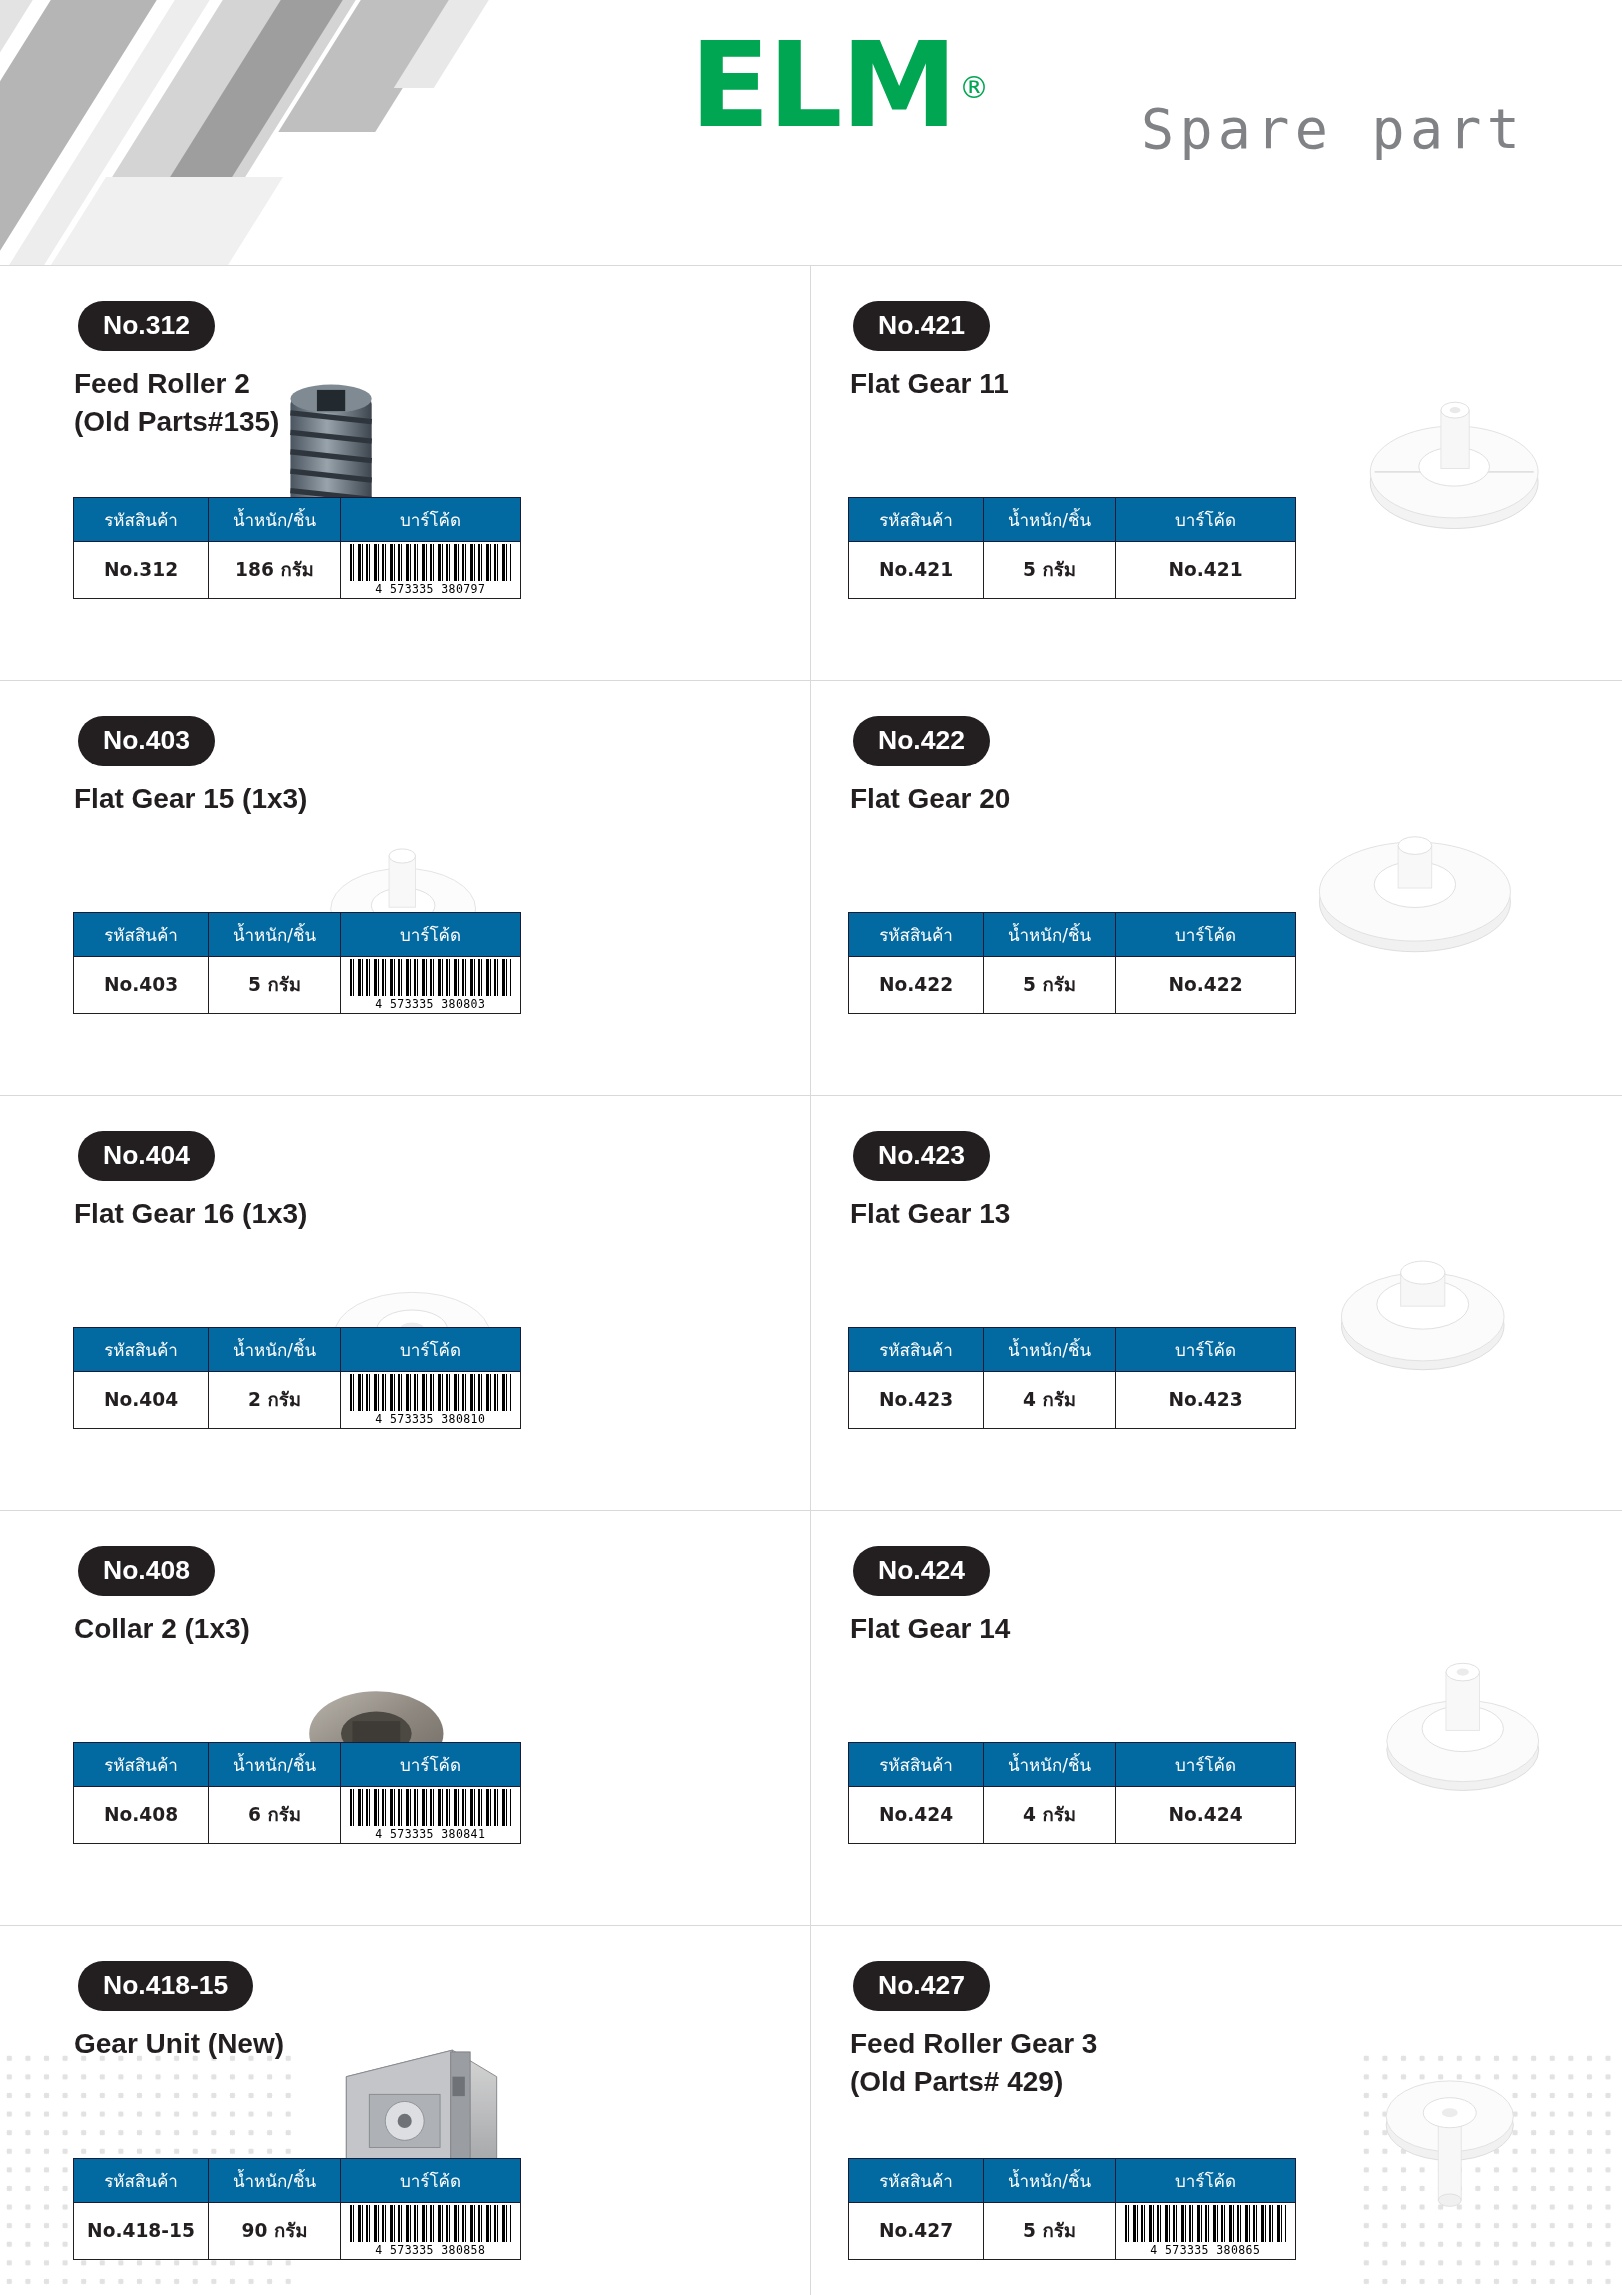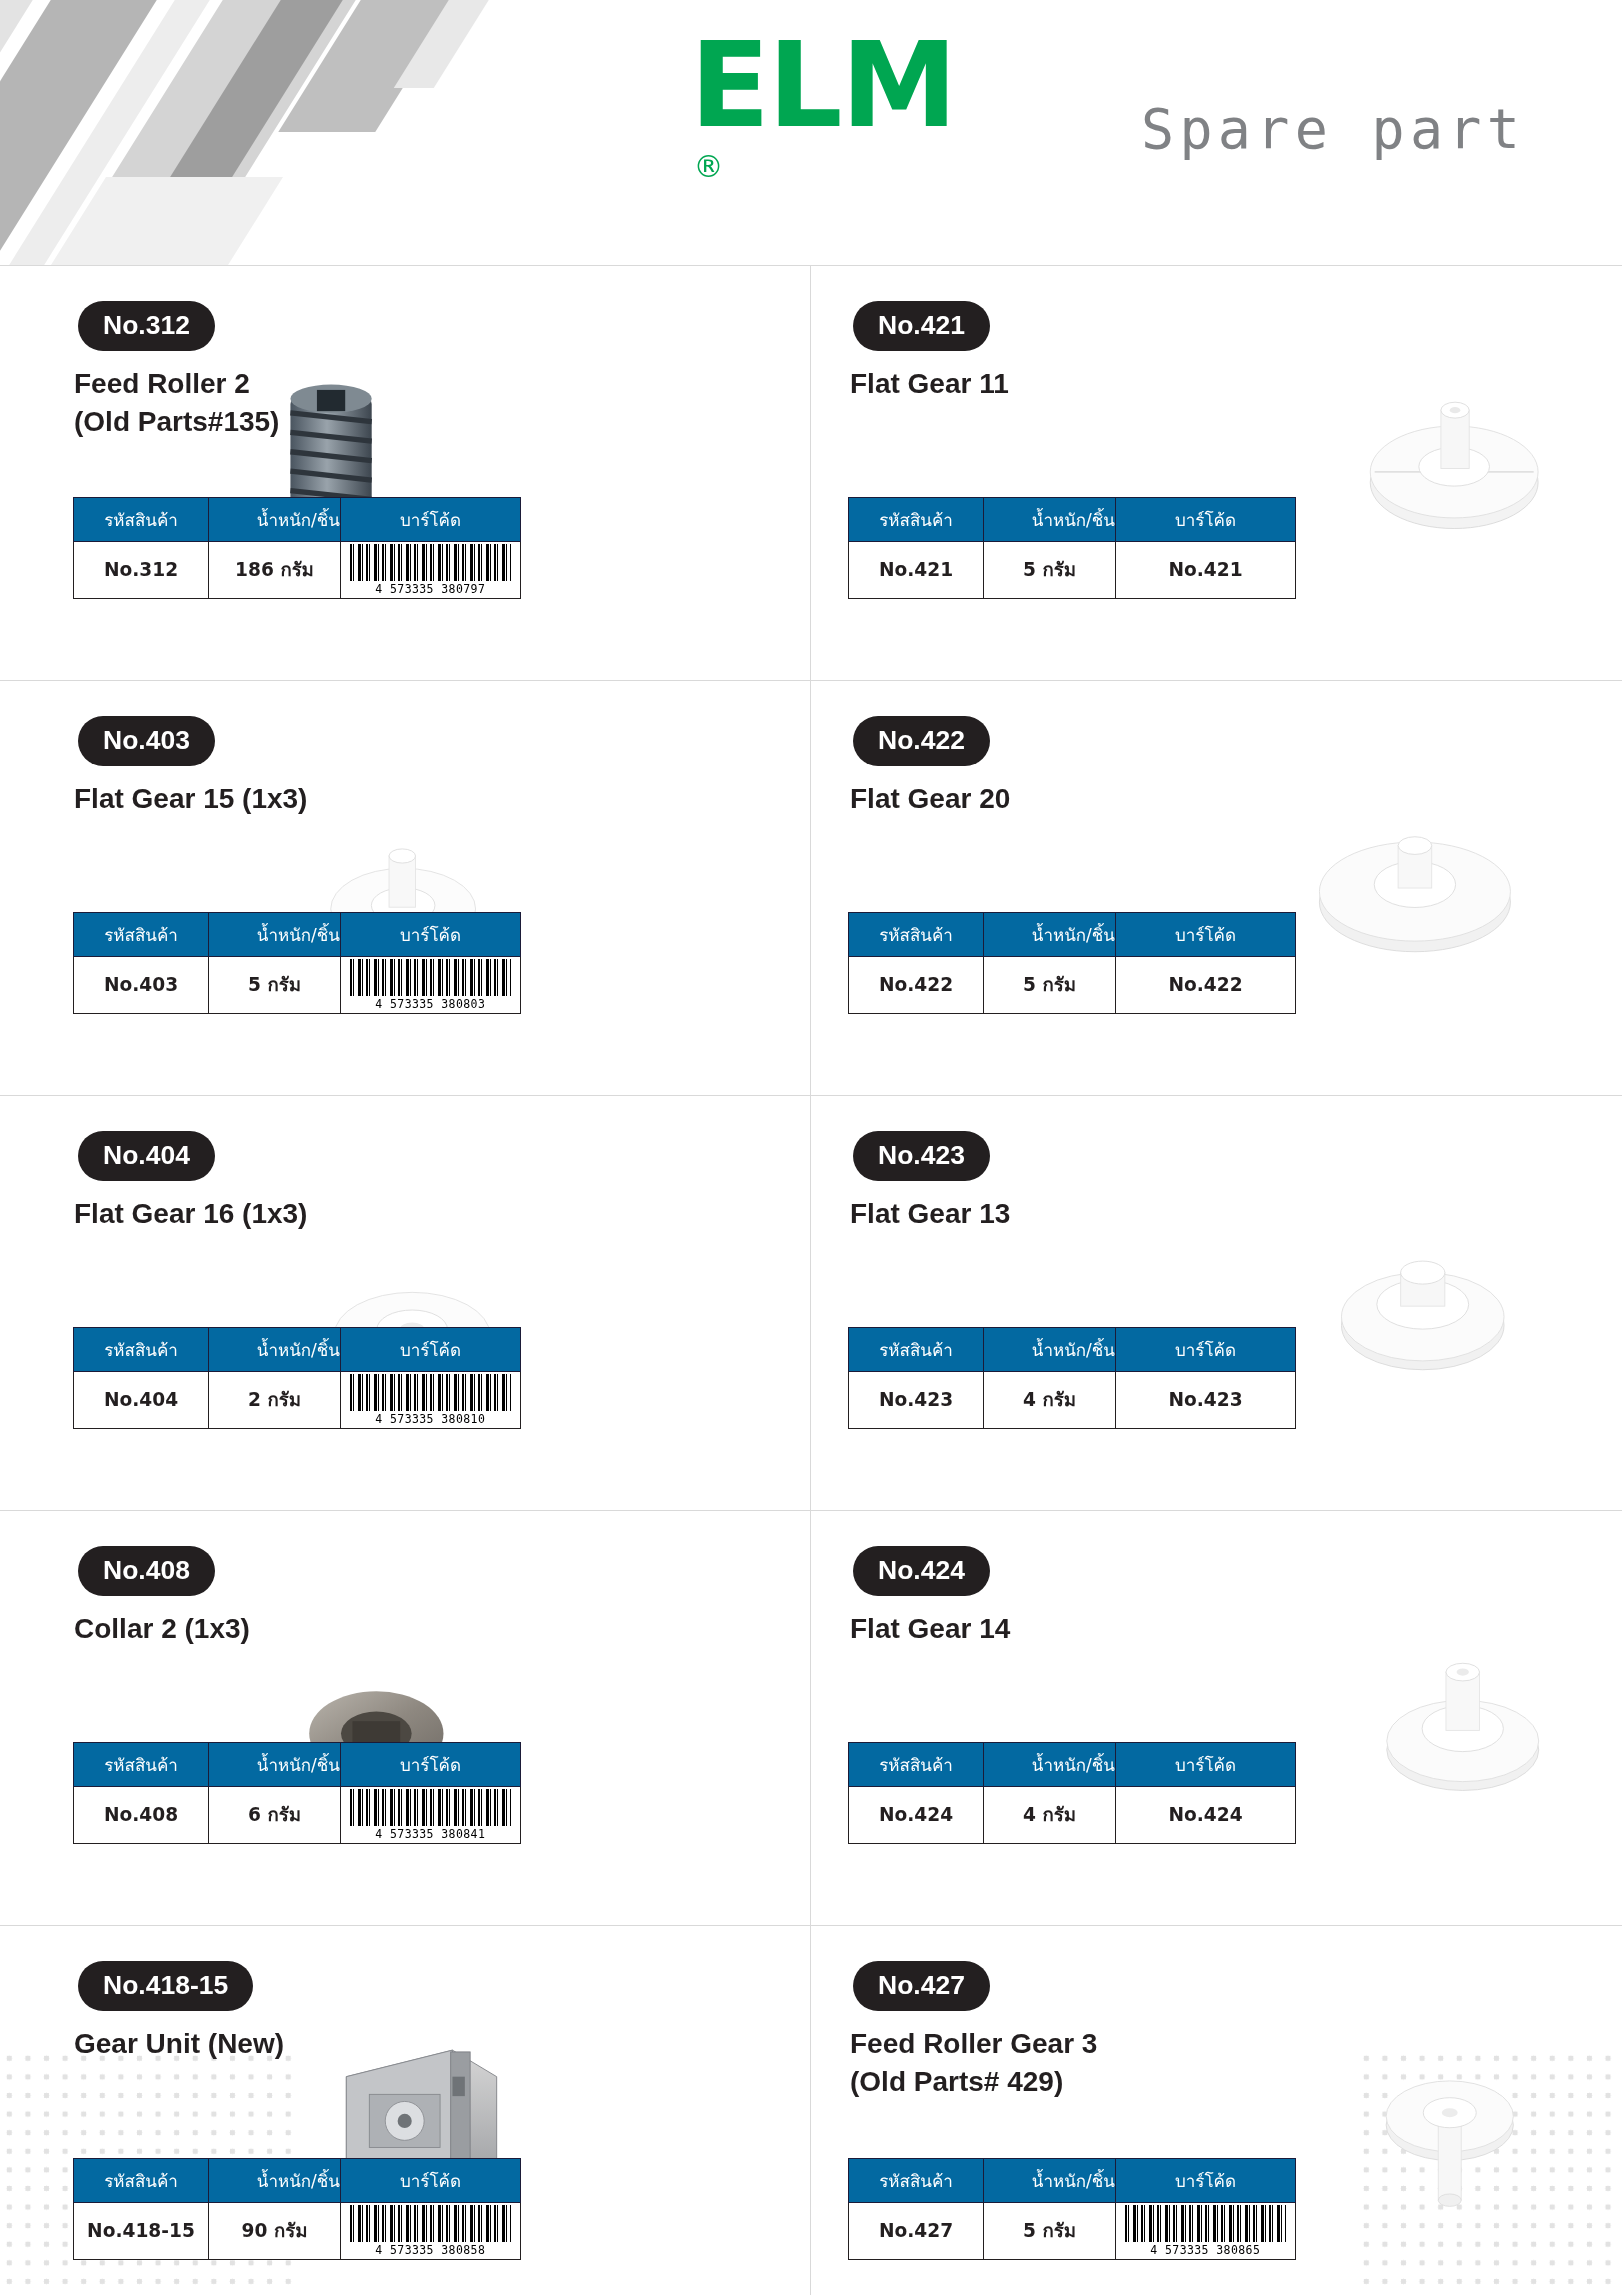"ELM" .logo-wrap { align-items: flex-start -> center; flex-direction: column -> none }
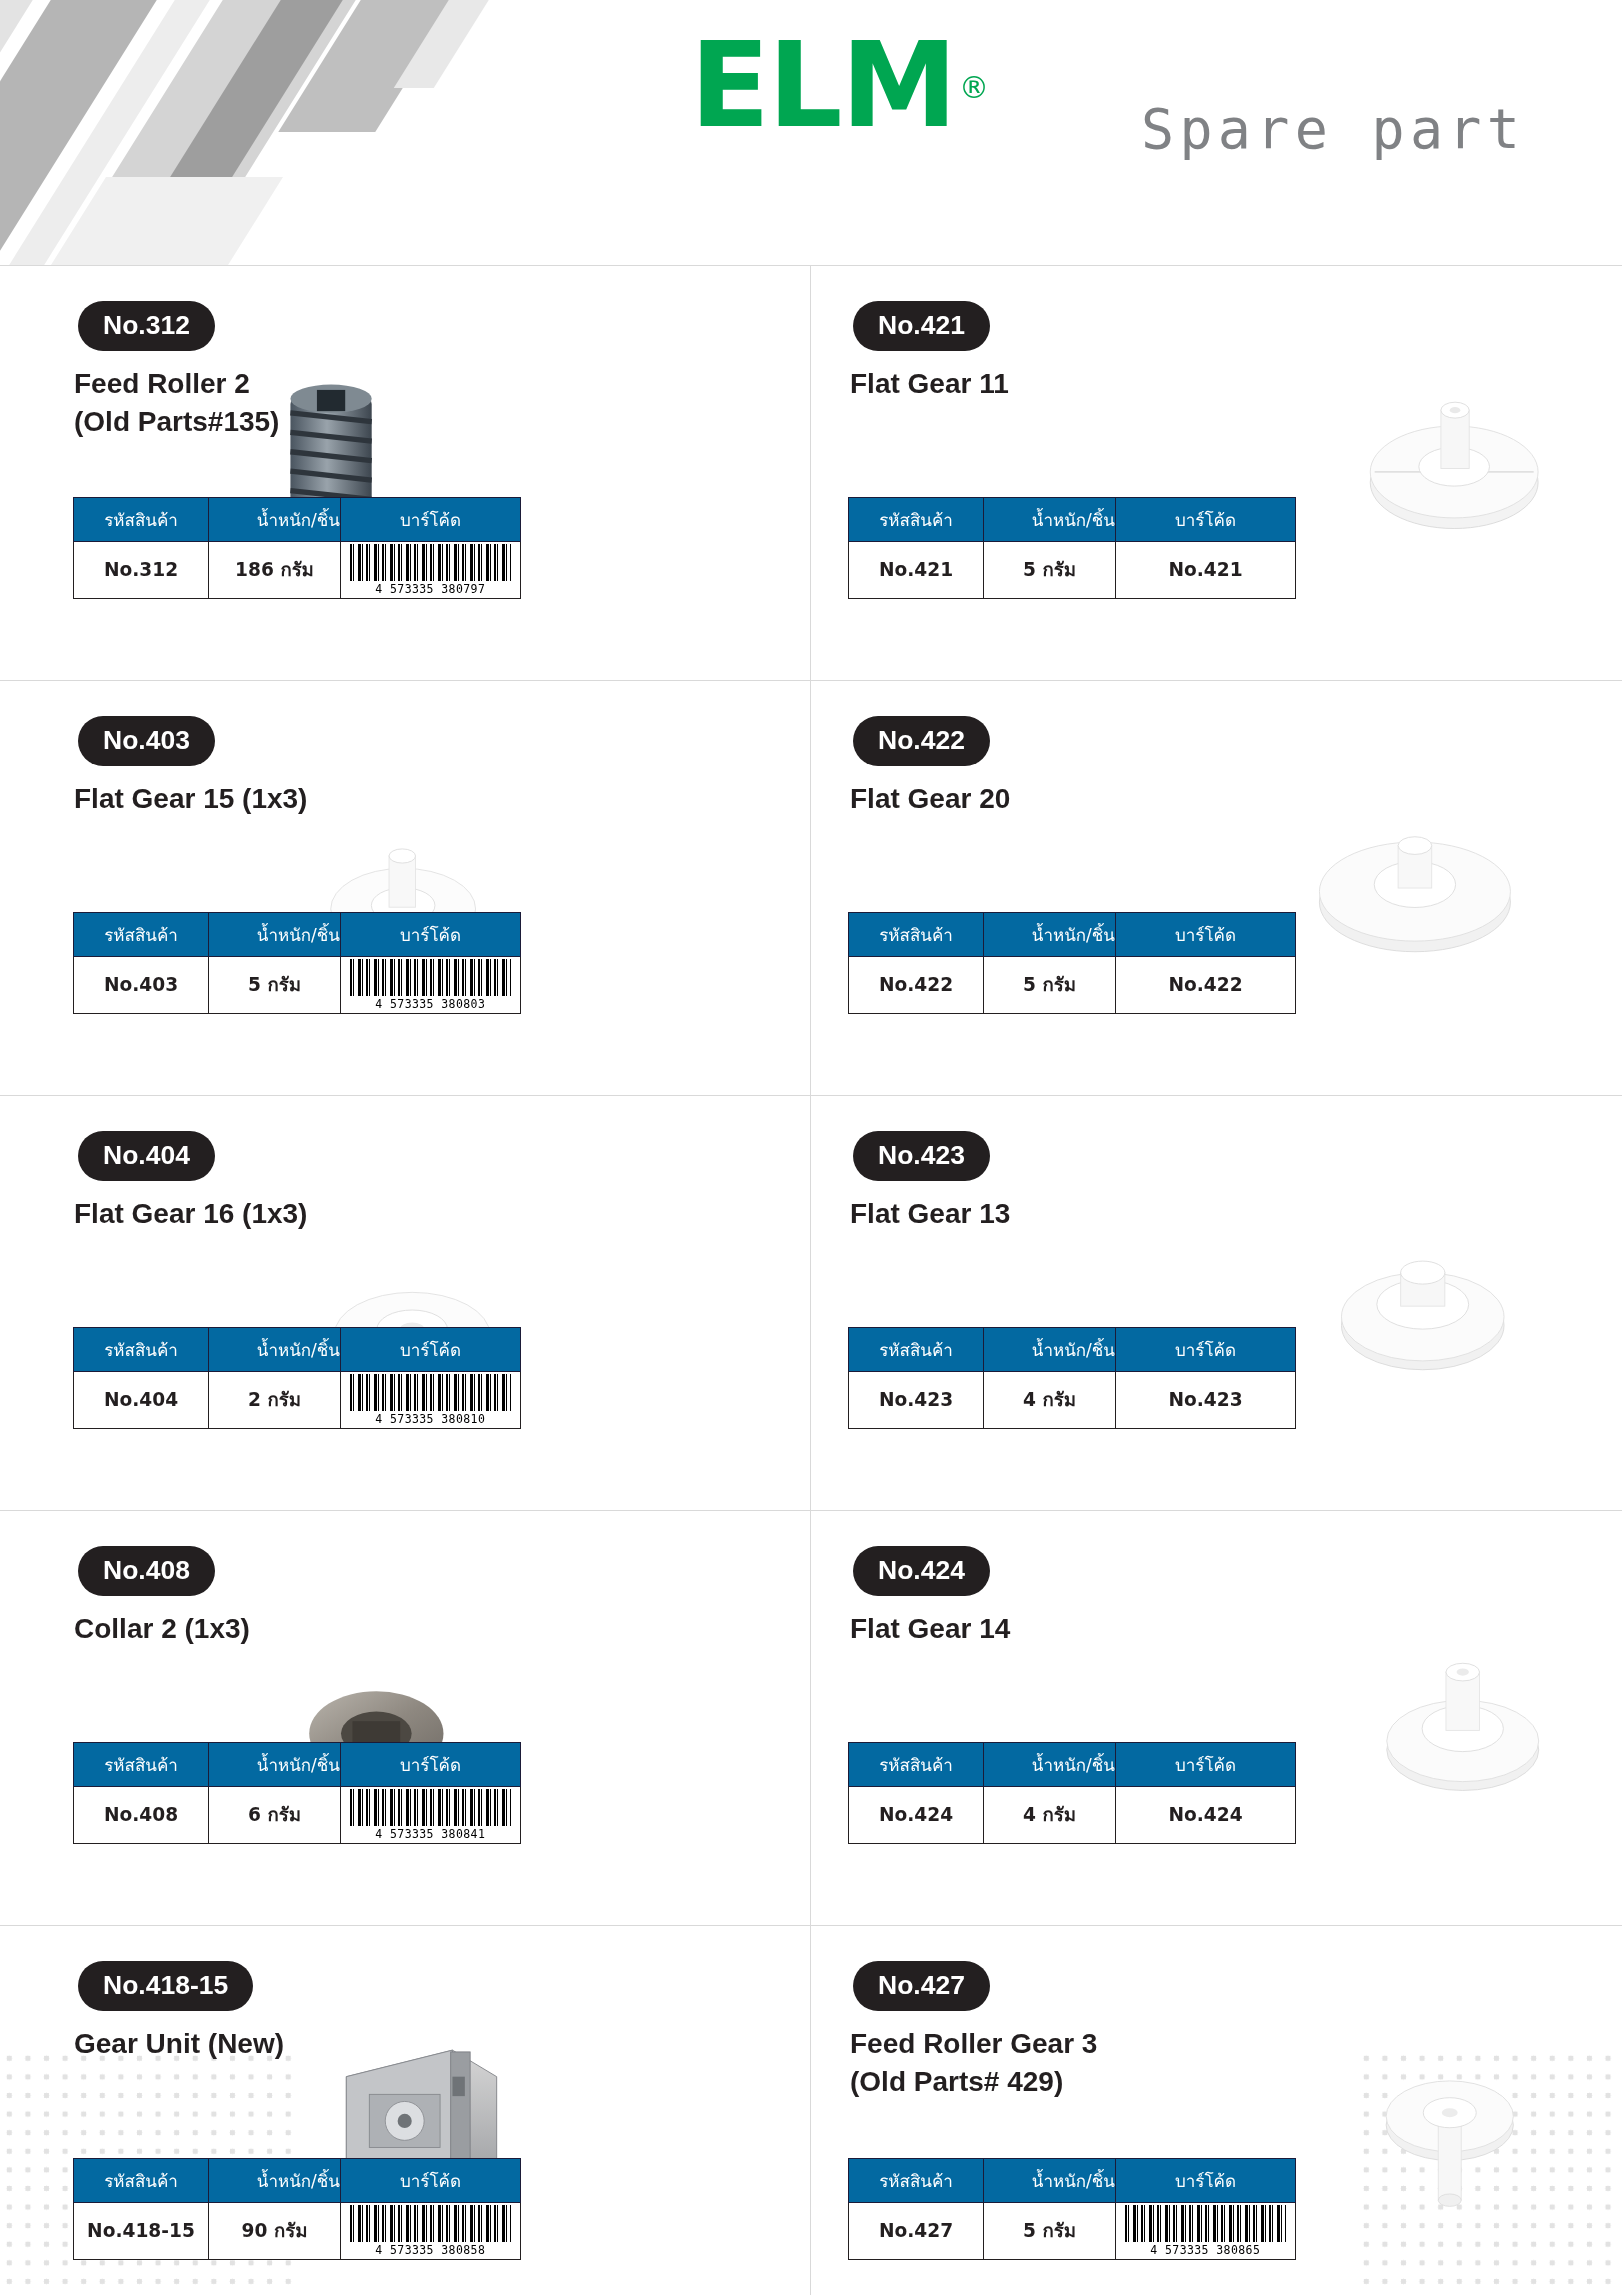"น้ำหนัก/ชิ้น" .spec .c2 { text-align: right -> none }
